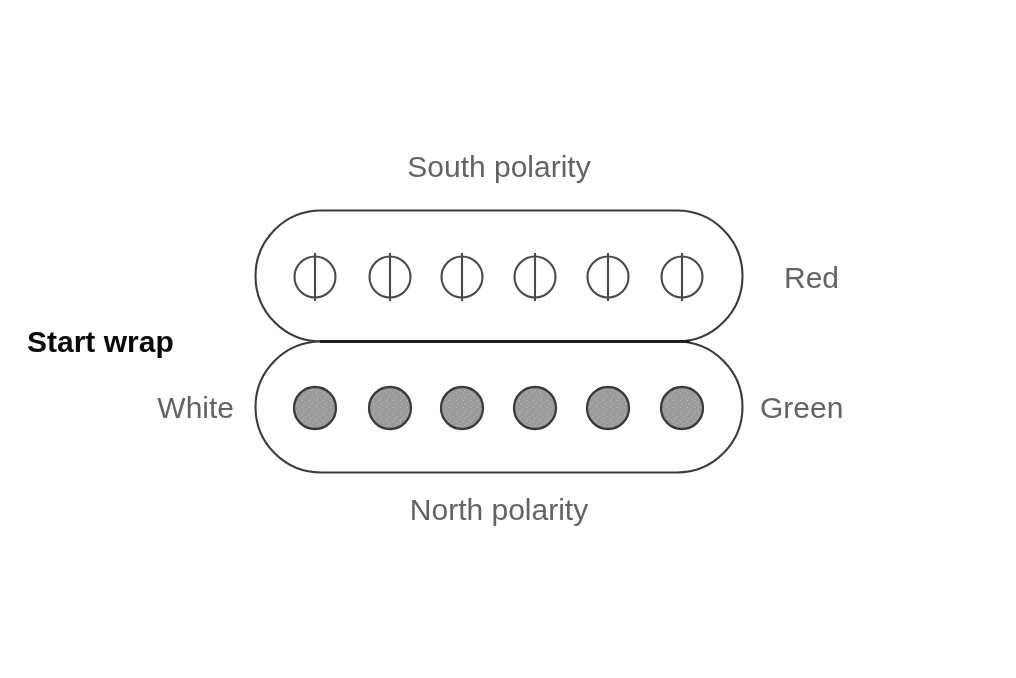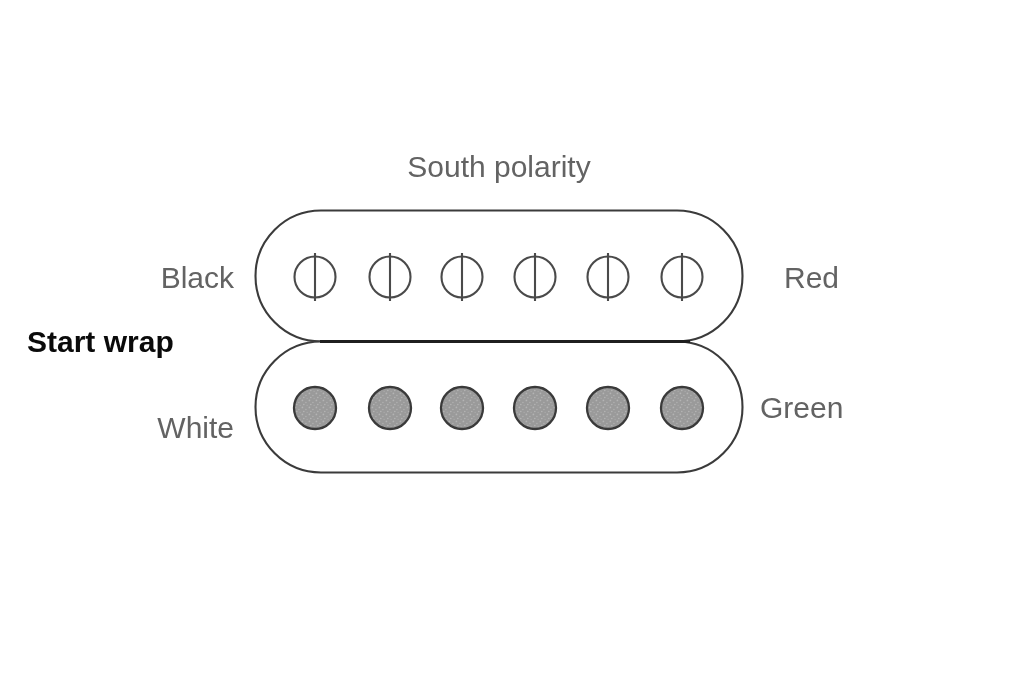"Black" div.lbl { html: <div>Black</div> -> none }
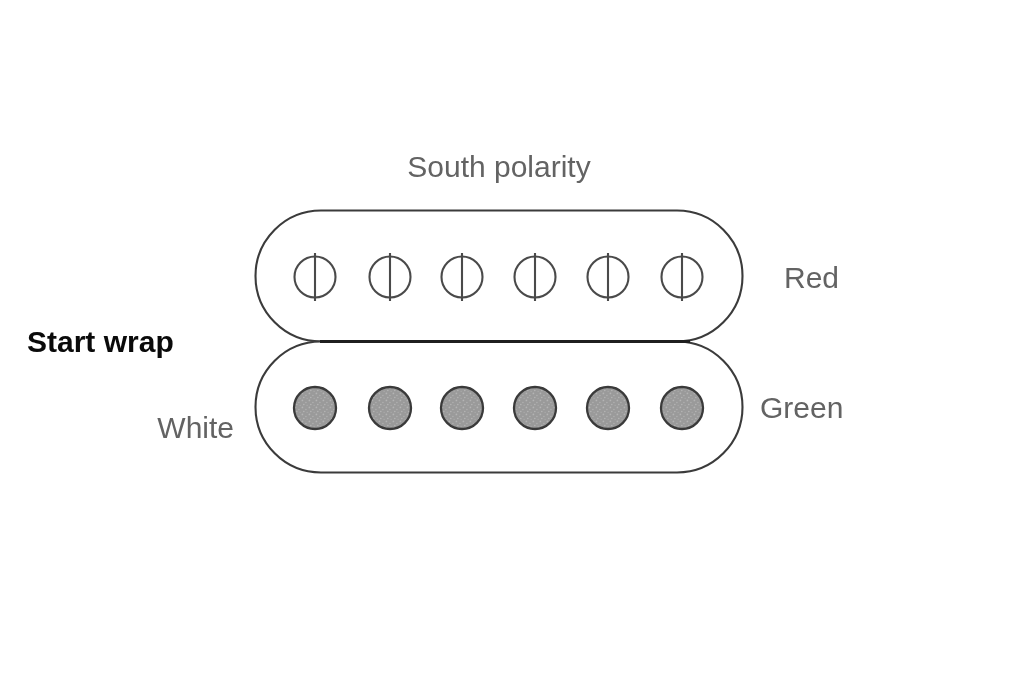"White" #label-lead-white { margin-top: 20px -> none }
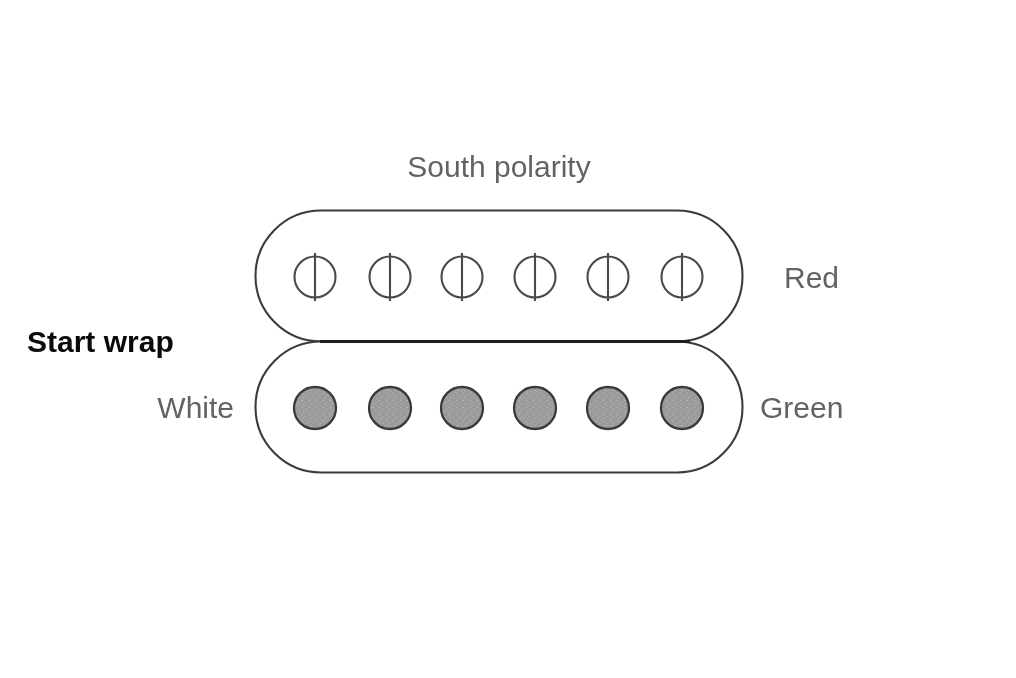"North polarity" div.lbl { html: none -> <div>North polarity</div> }
